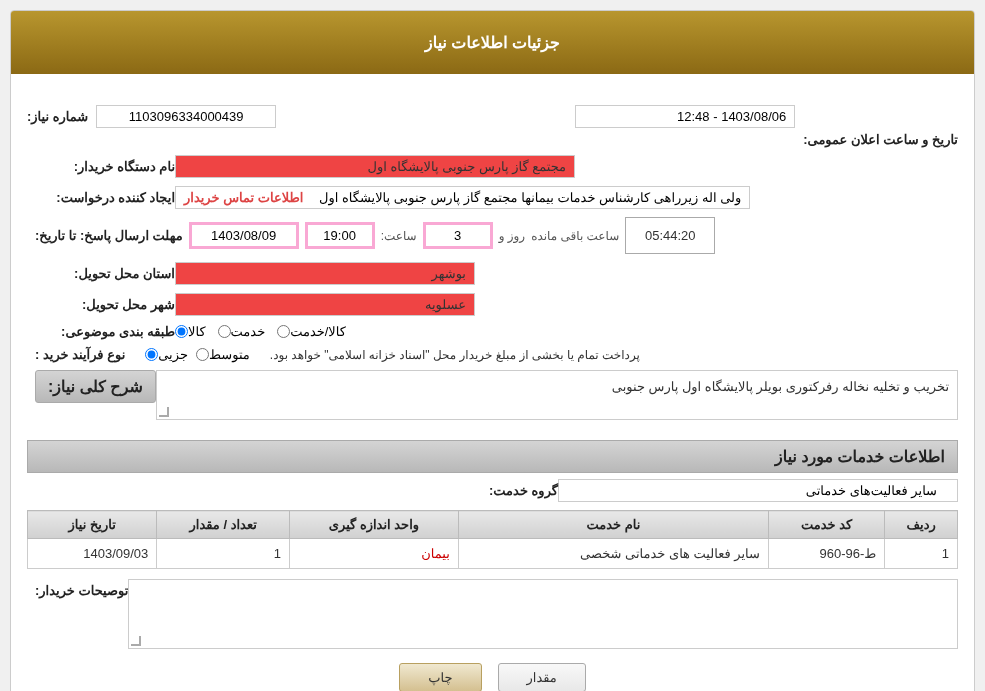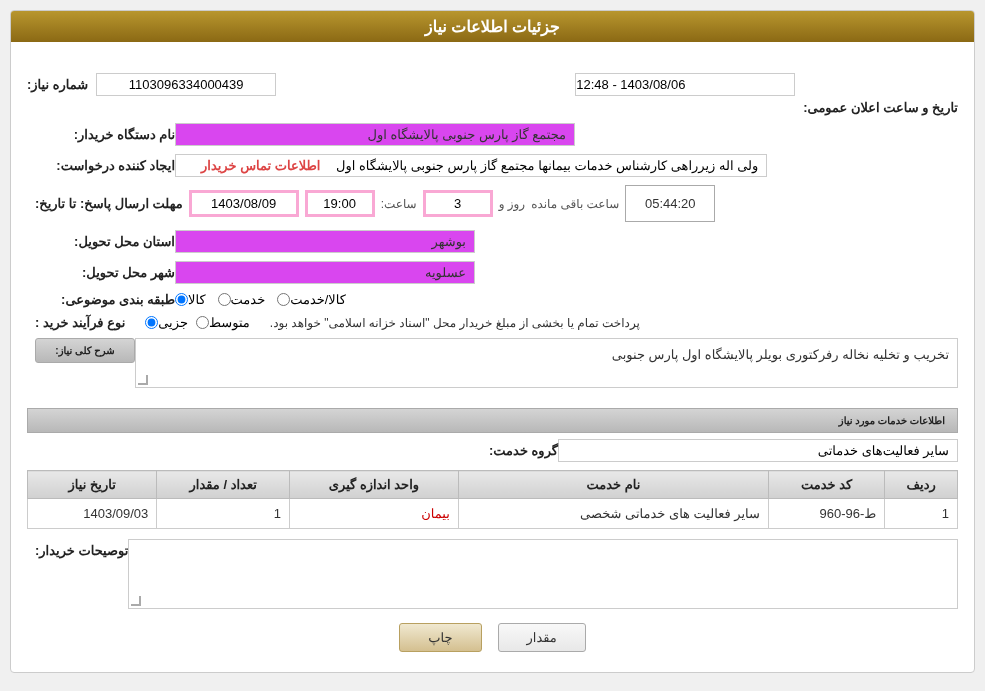"جزئیات اطلاعات نیاز" .card-header { padding: 6px 0 -> 22px 0 }
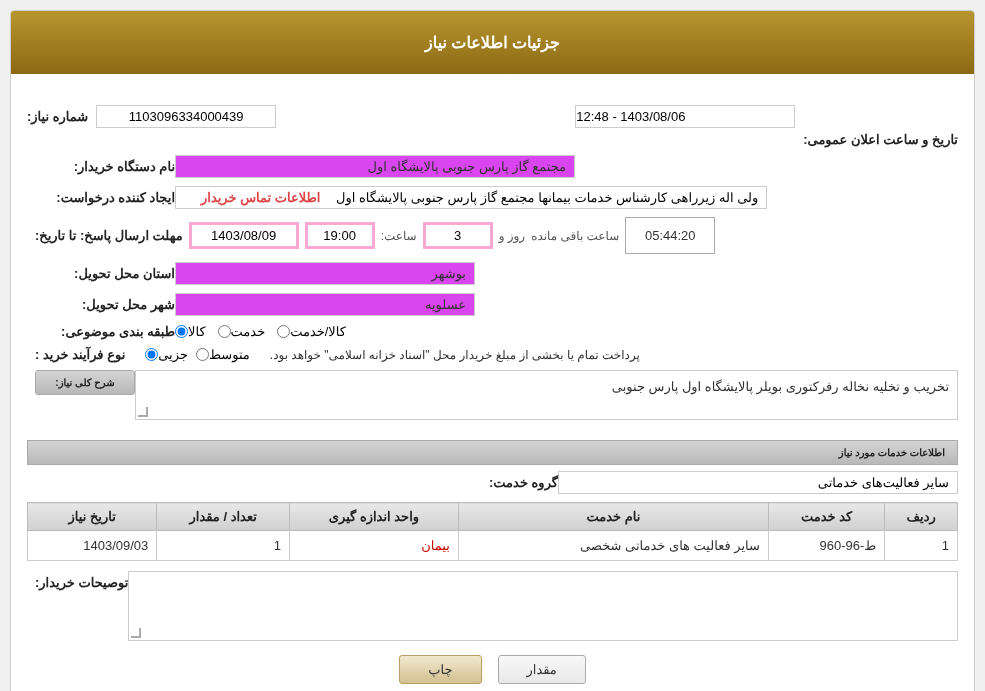"1403/08/06 - 12:48" .announce-value { padding: 3px 0 -> 3px 8px; text-align: left -> right }
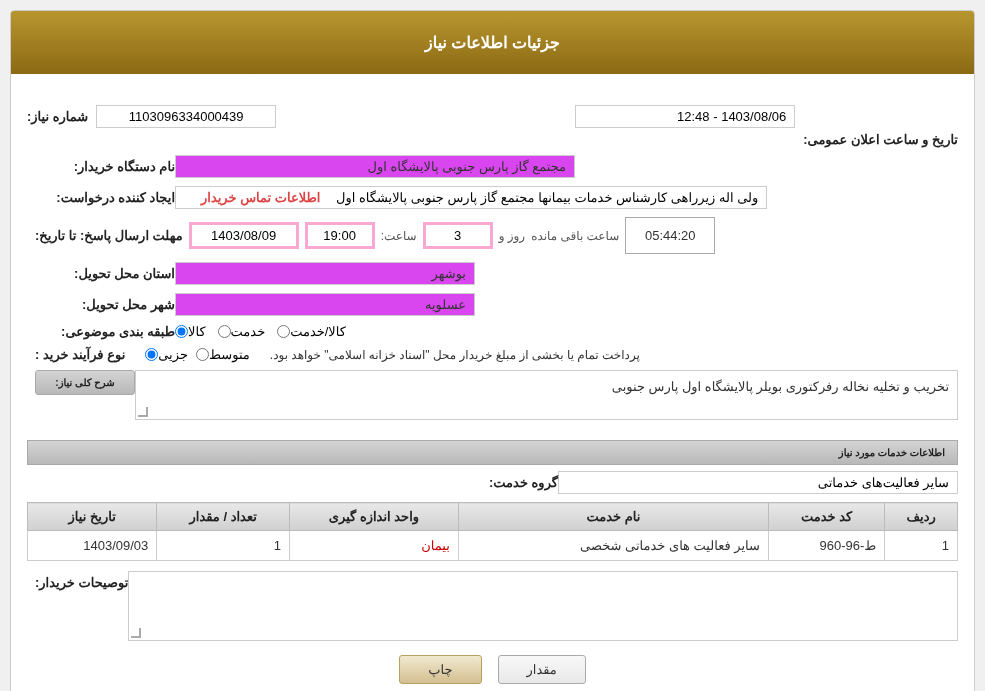"مجتمع گاز پارس جنوبی پالایشگاه" .value-box { background: #d946ef -> #ef4444 }
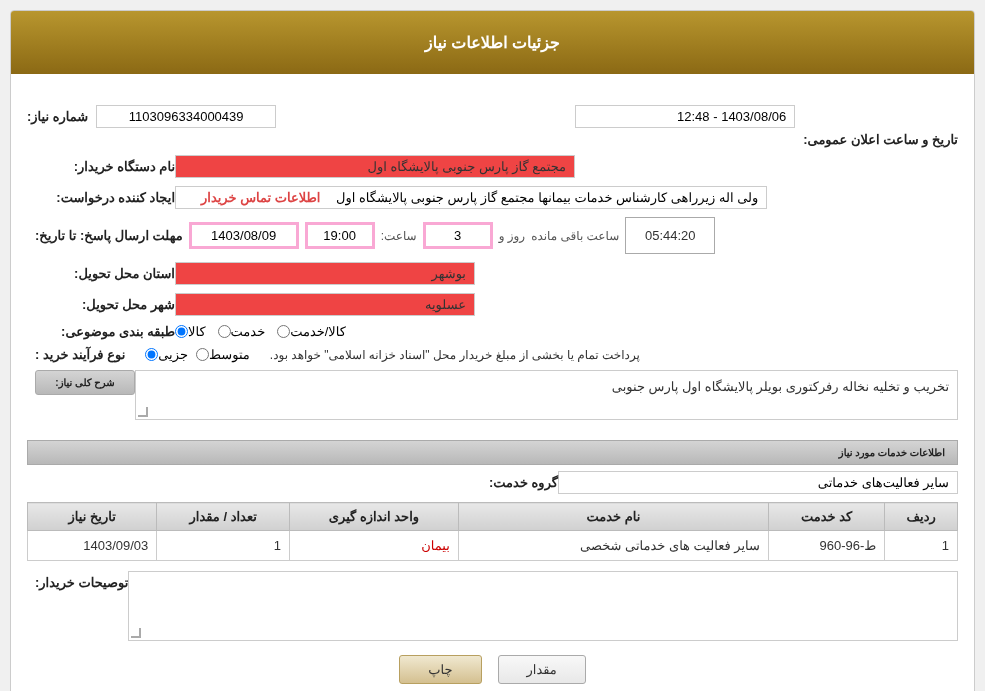"اطلاعات تماس خریدار" .creator-link { margin-left: 17px -> none }
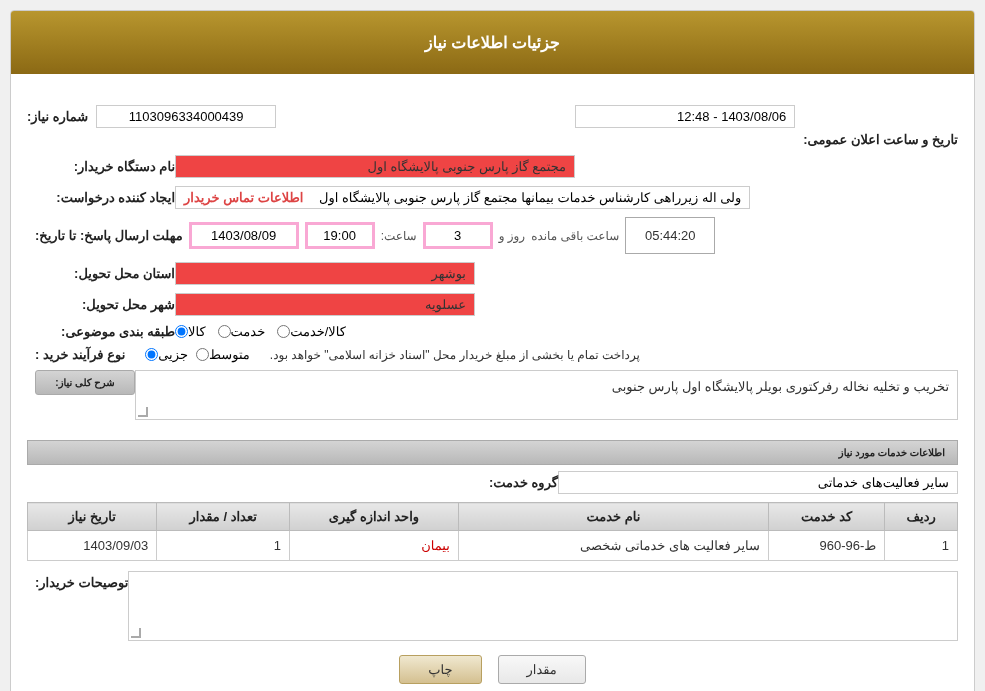"شرح کلی نیاز:" .section-header { font-size: 10px -> 16px }
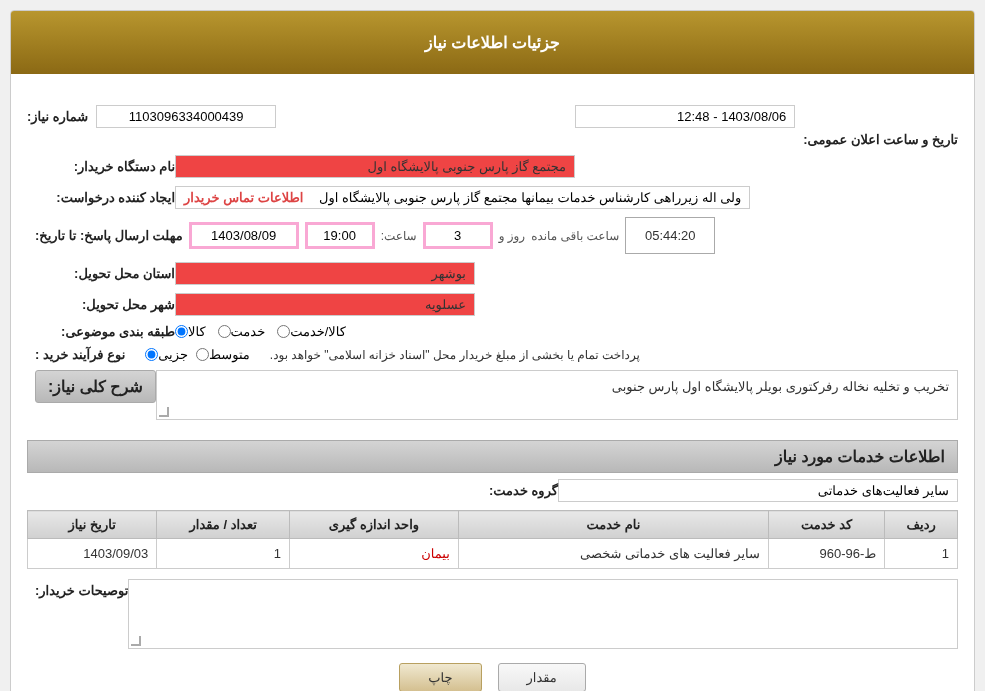"سایر فعالیت‌های خدماتی" .service-group-value { padding: 3px 8px -> 3px 20px }
